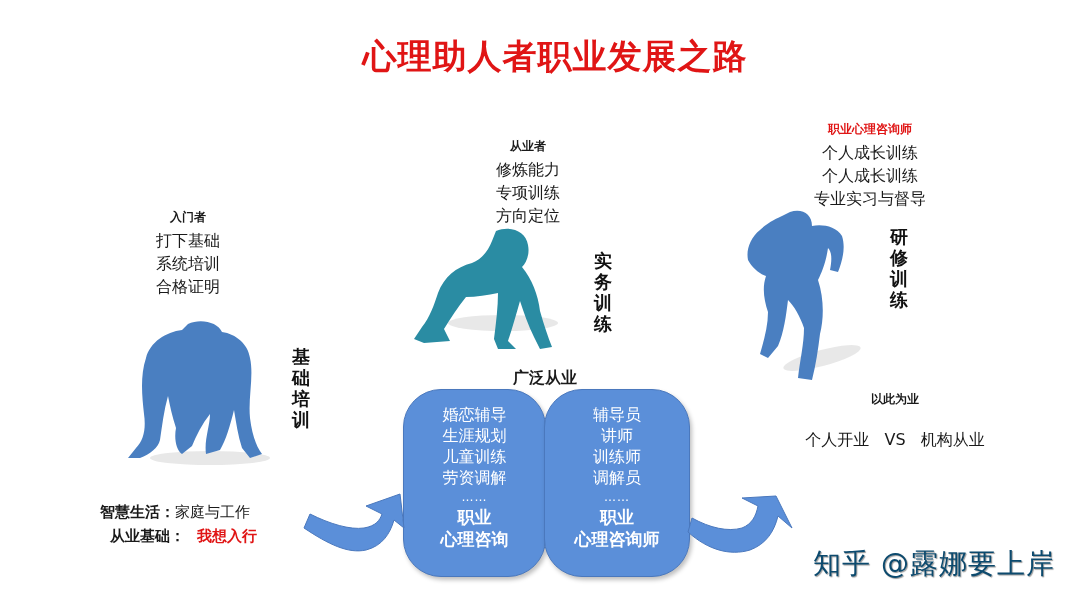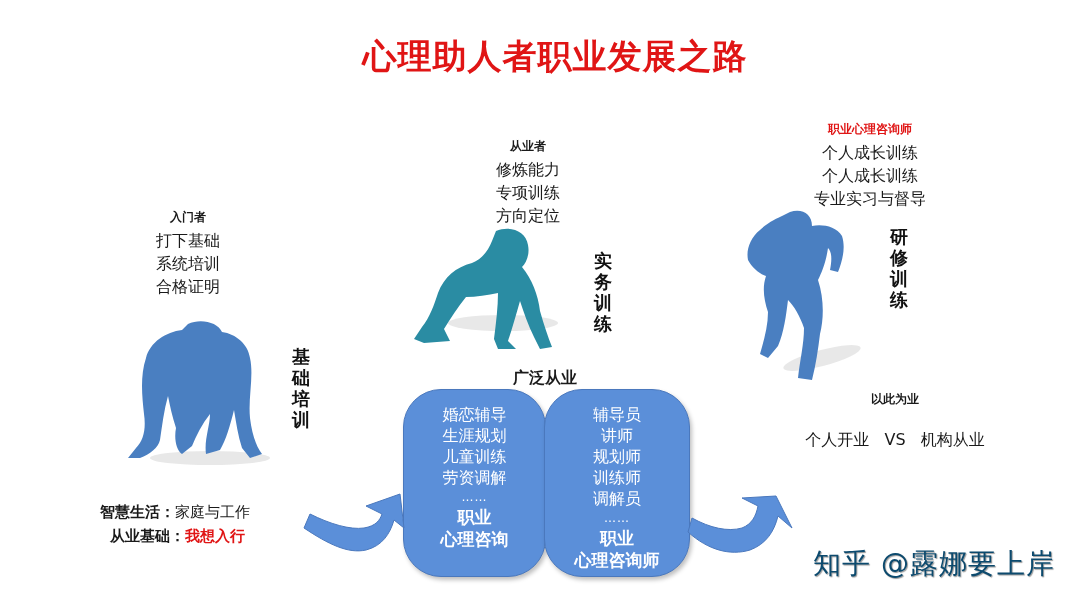"规划师" div { html: <div>规划师</div> -> none }
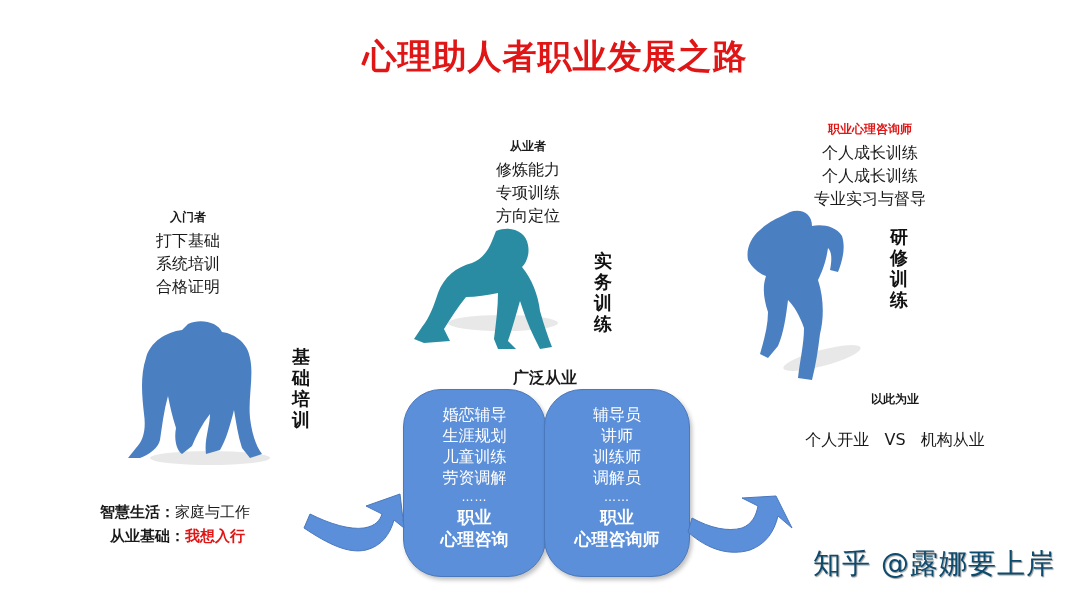"我想入行" .bottom-left .red { margin-left: none -> 12px }
